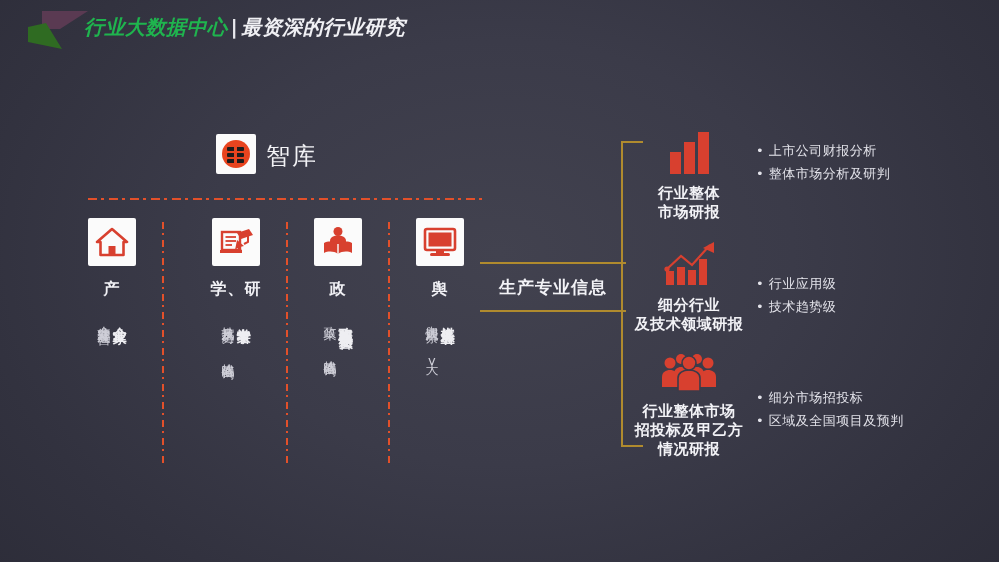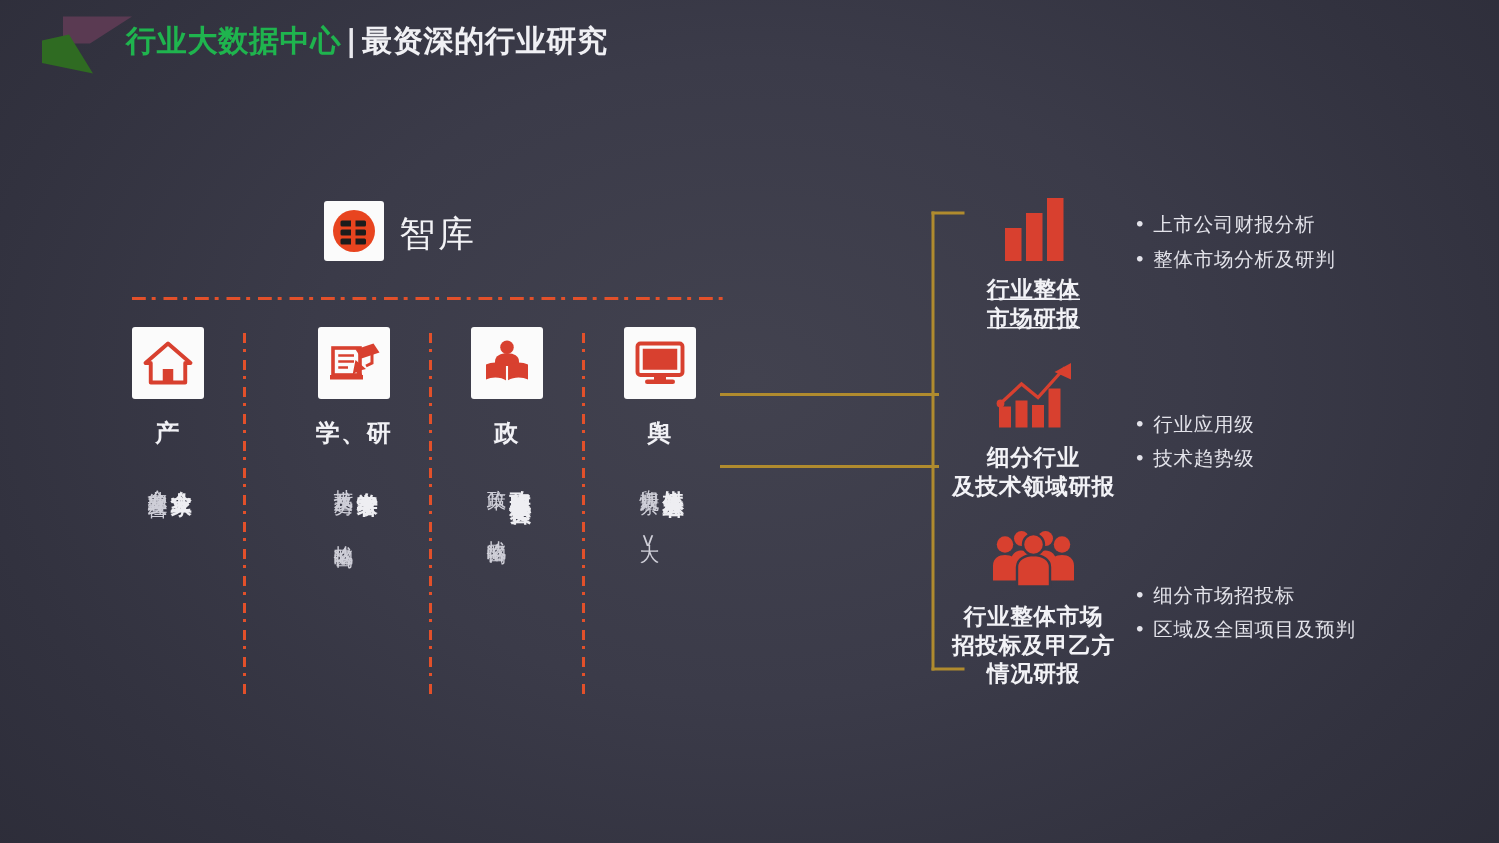"行业大数据中心 | 最资深的行业研究" #header { font-style: none -> italic }
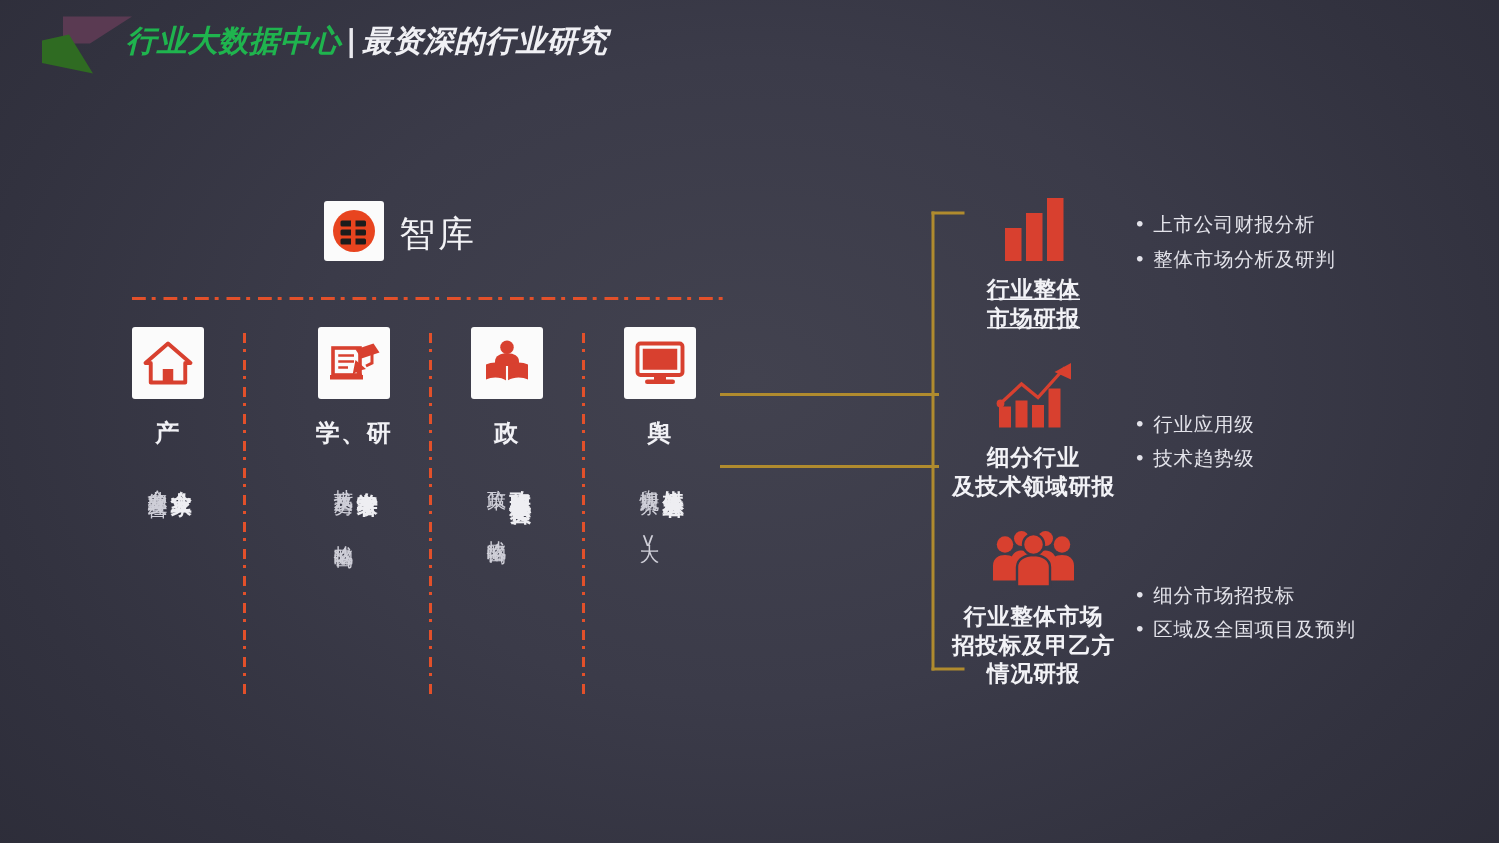"行业整体" div.rtitle { text-decoration: underline -> none }
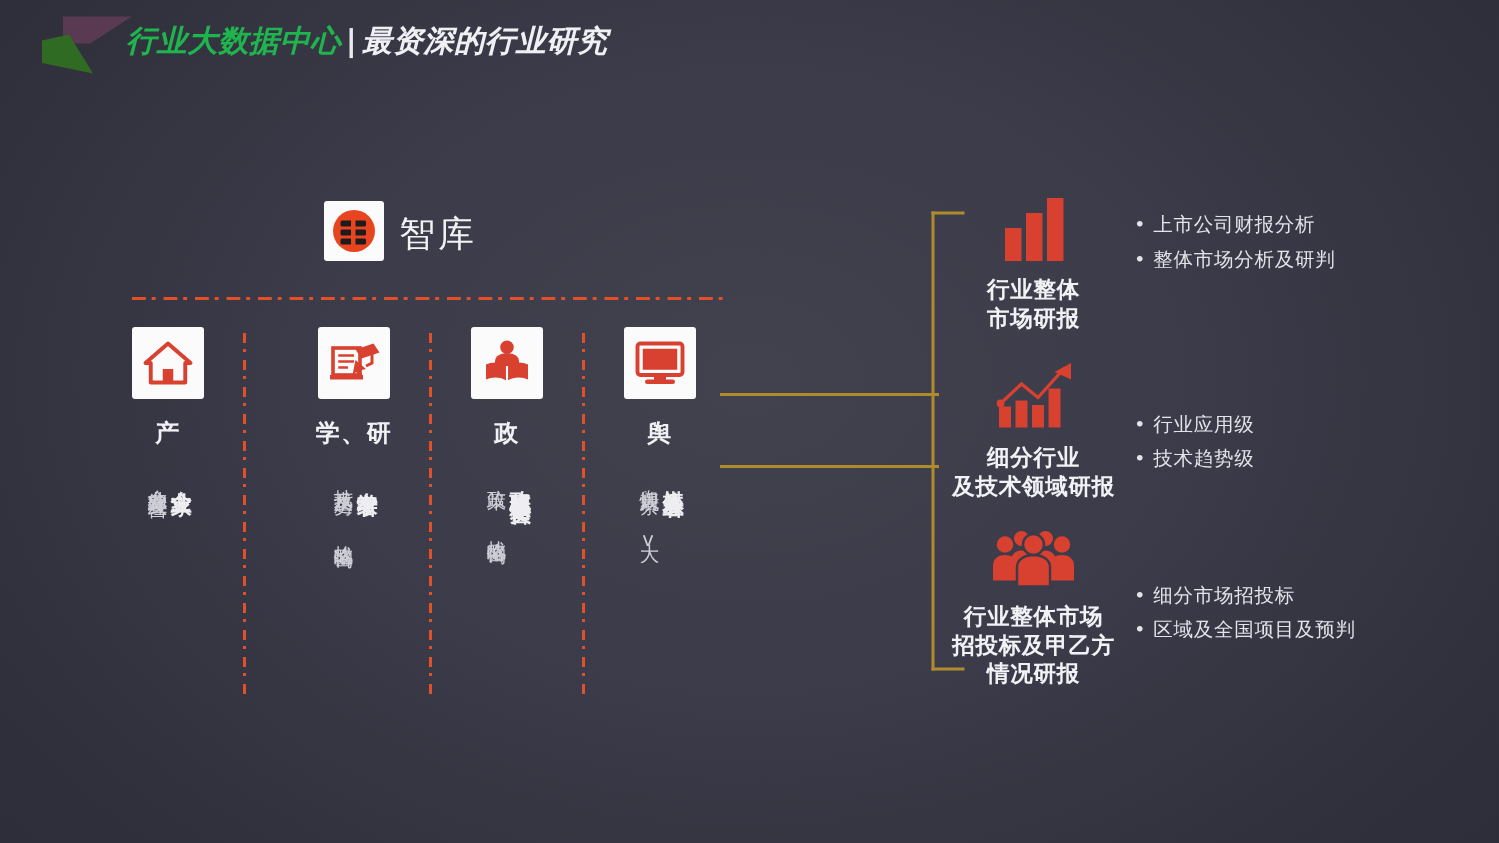"生产专业信息" div { html: none -> <div>生产专业信息</div> }
